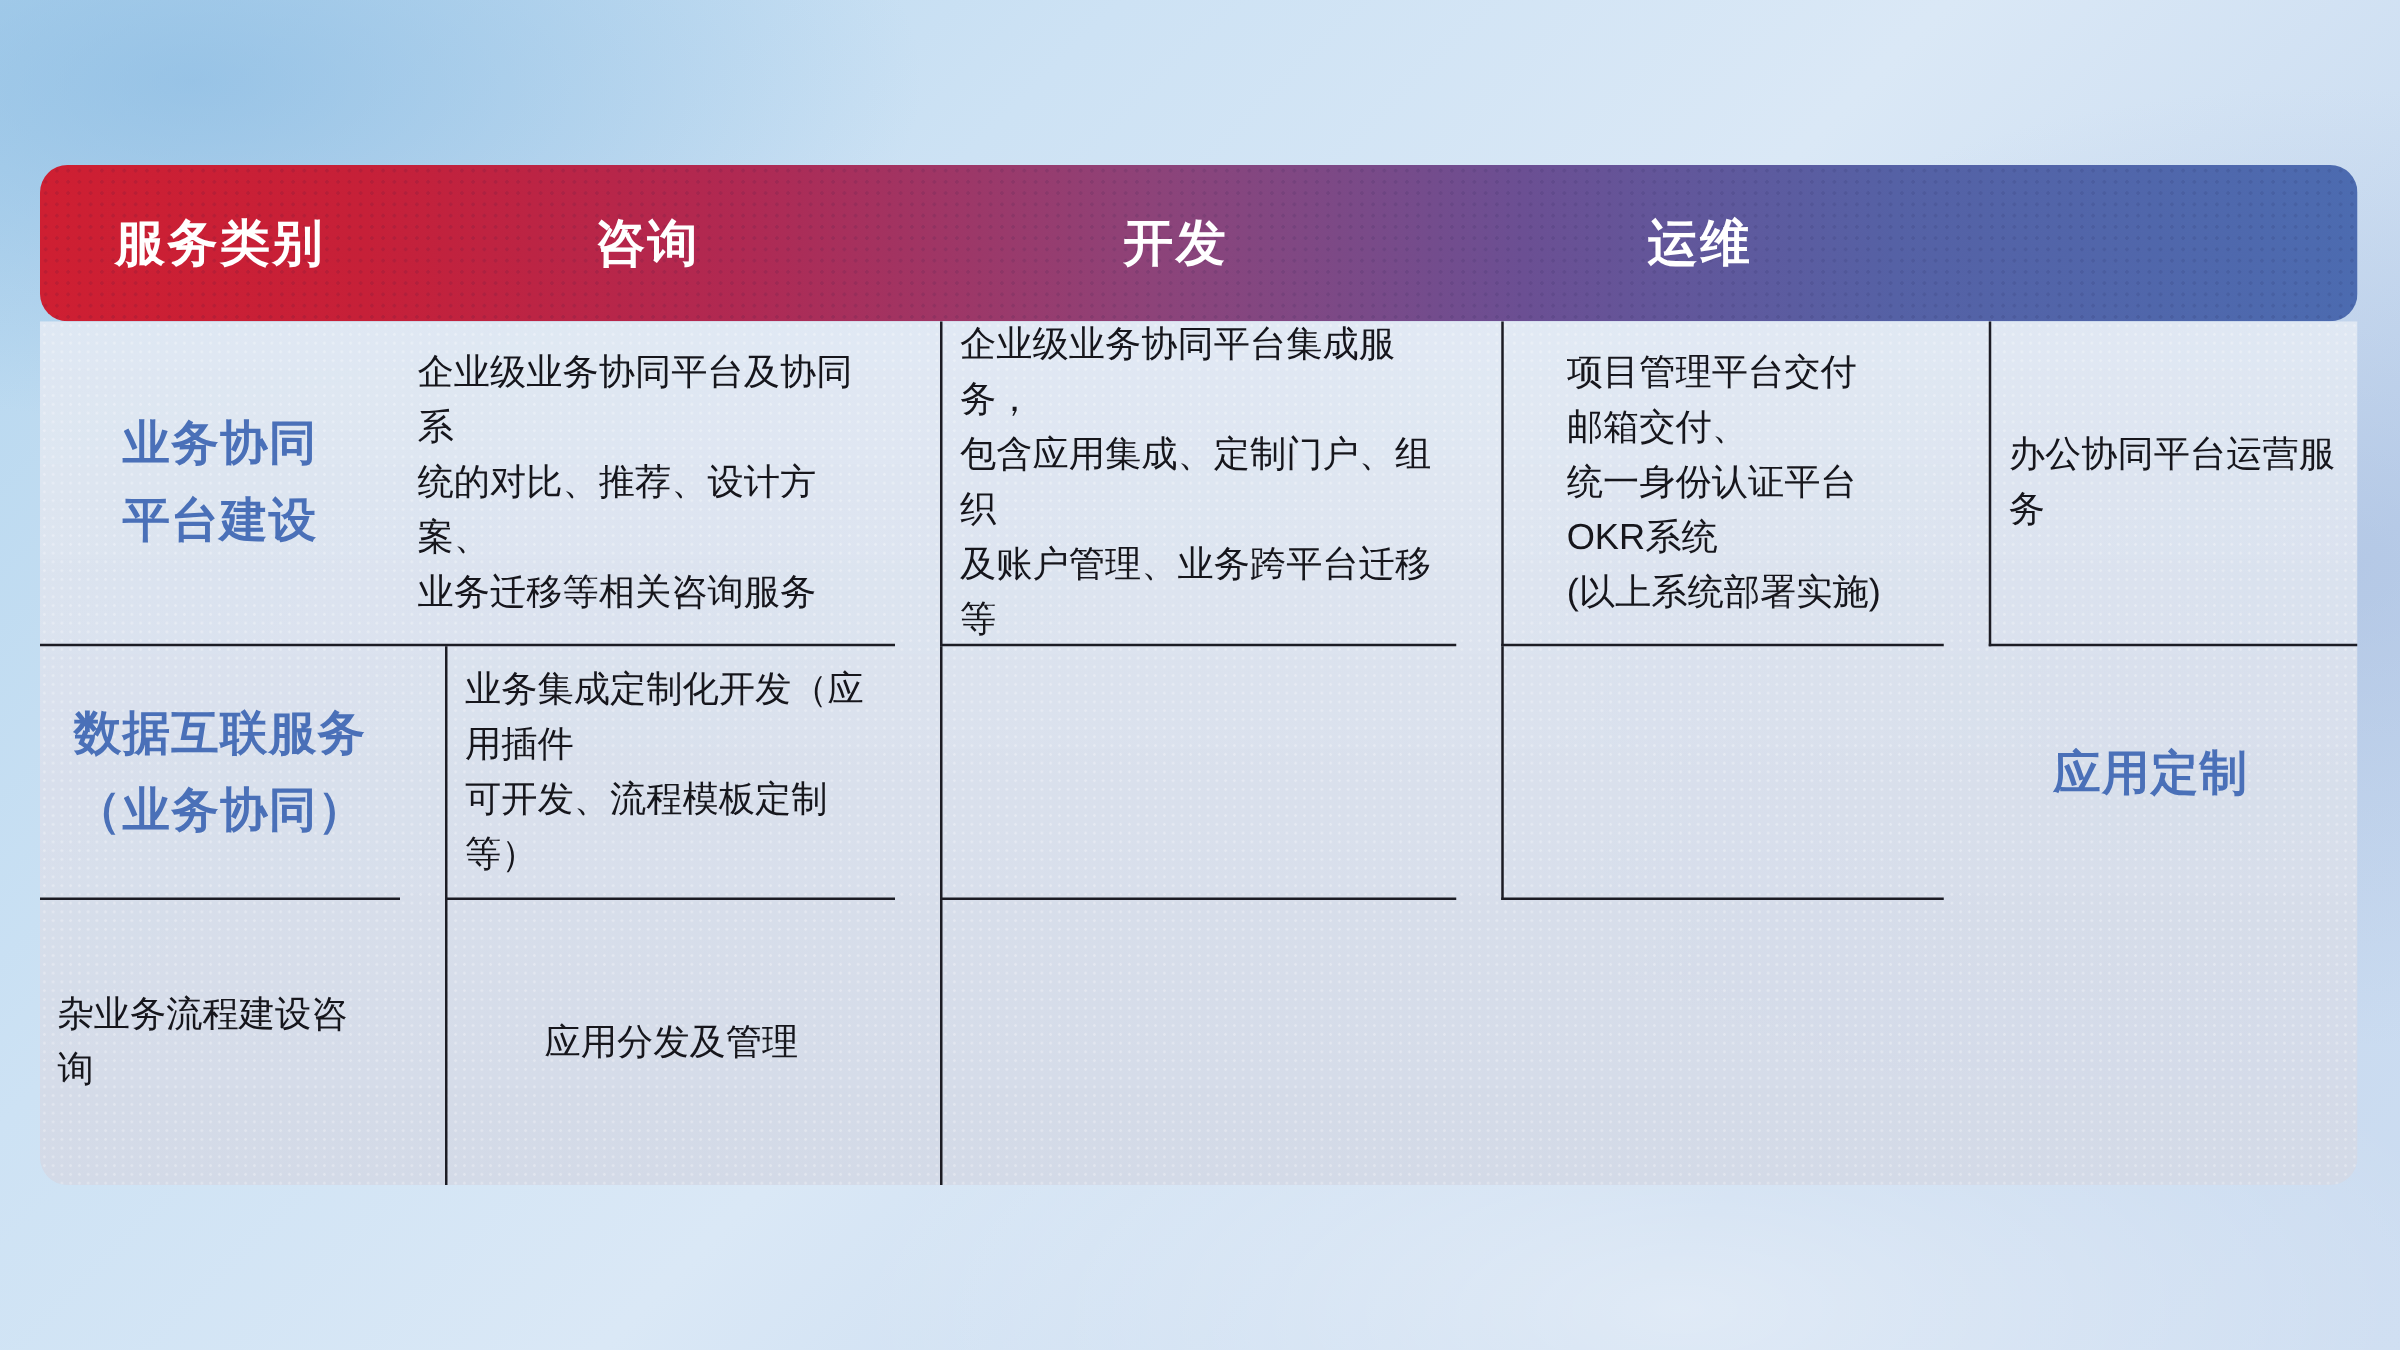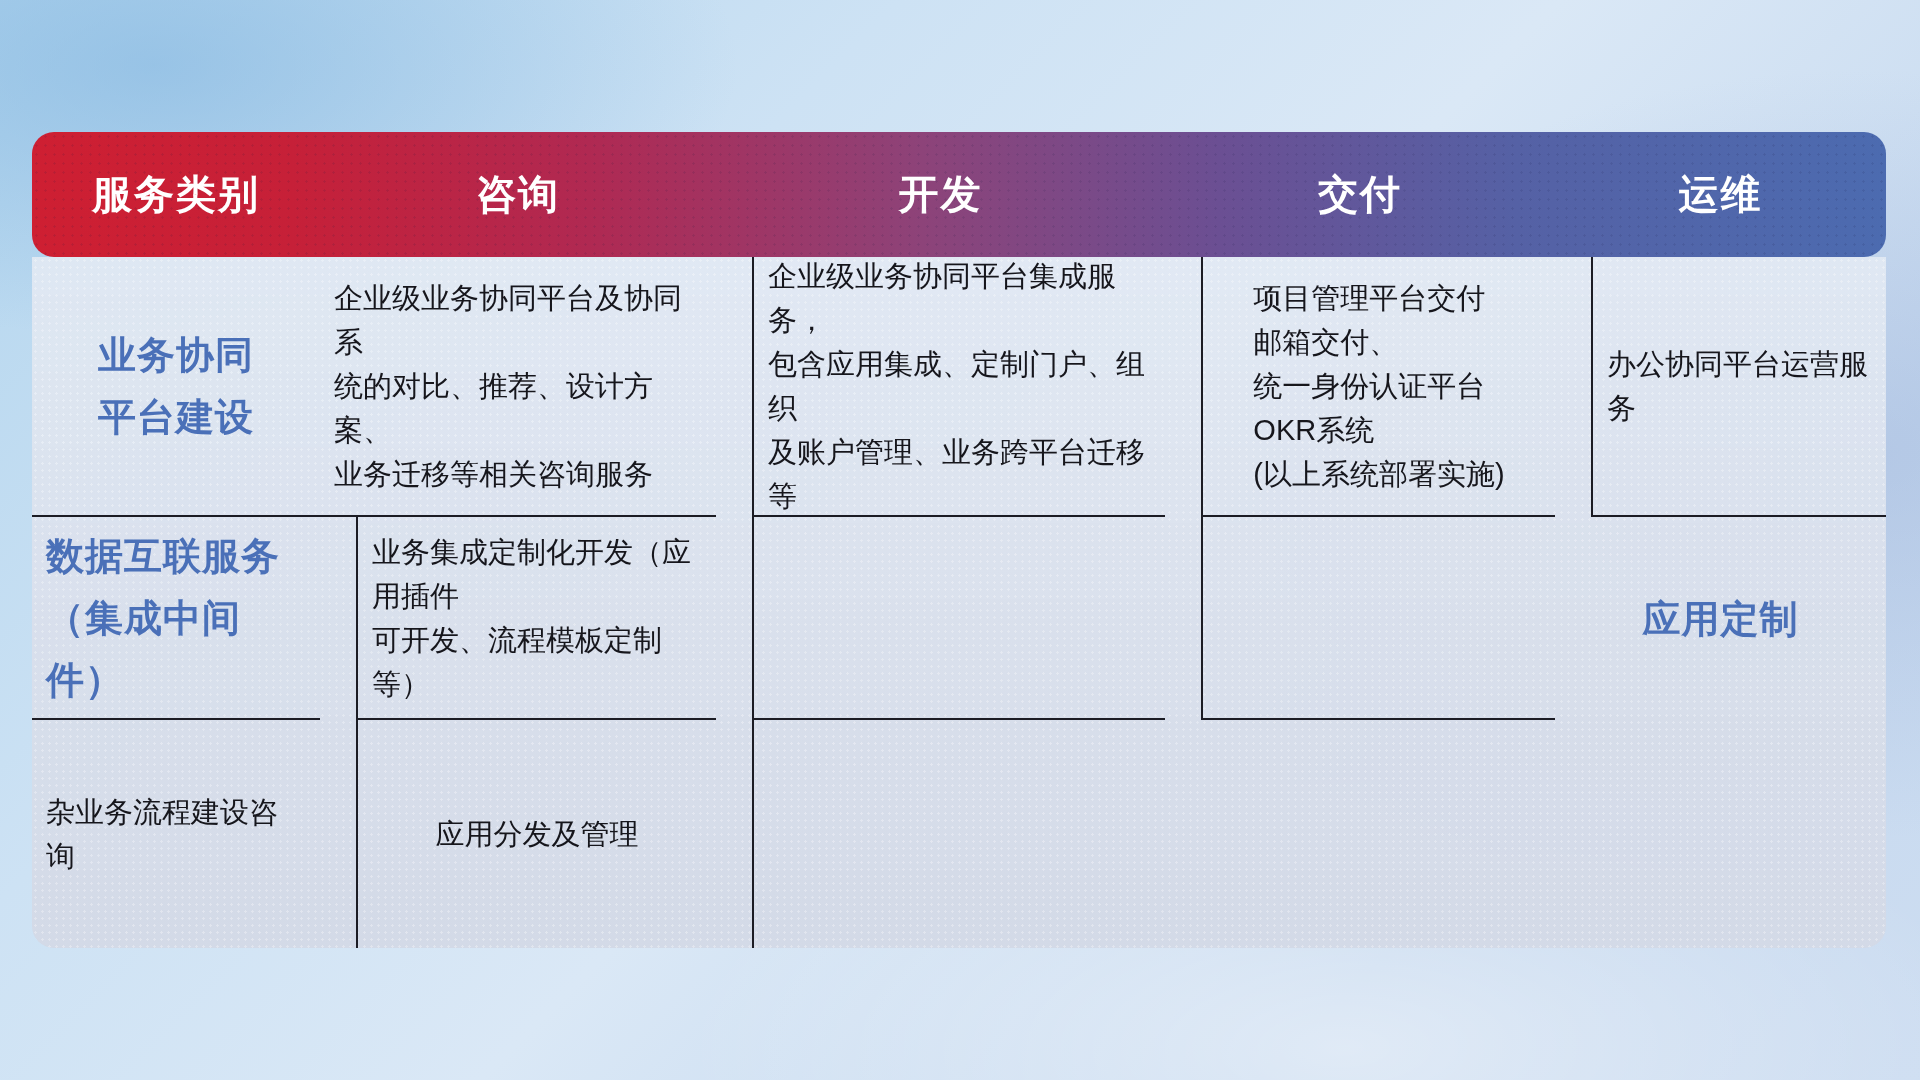"交付" div.th { html: <div>交付</div> -> none }
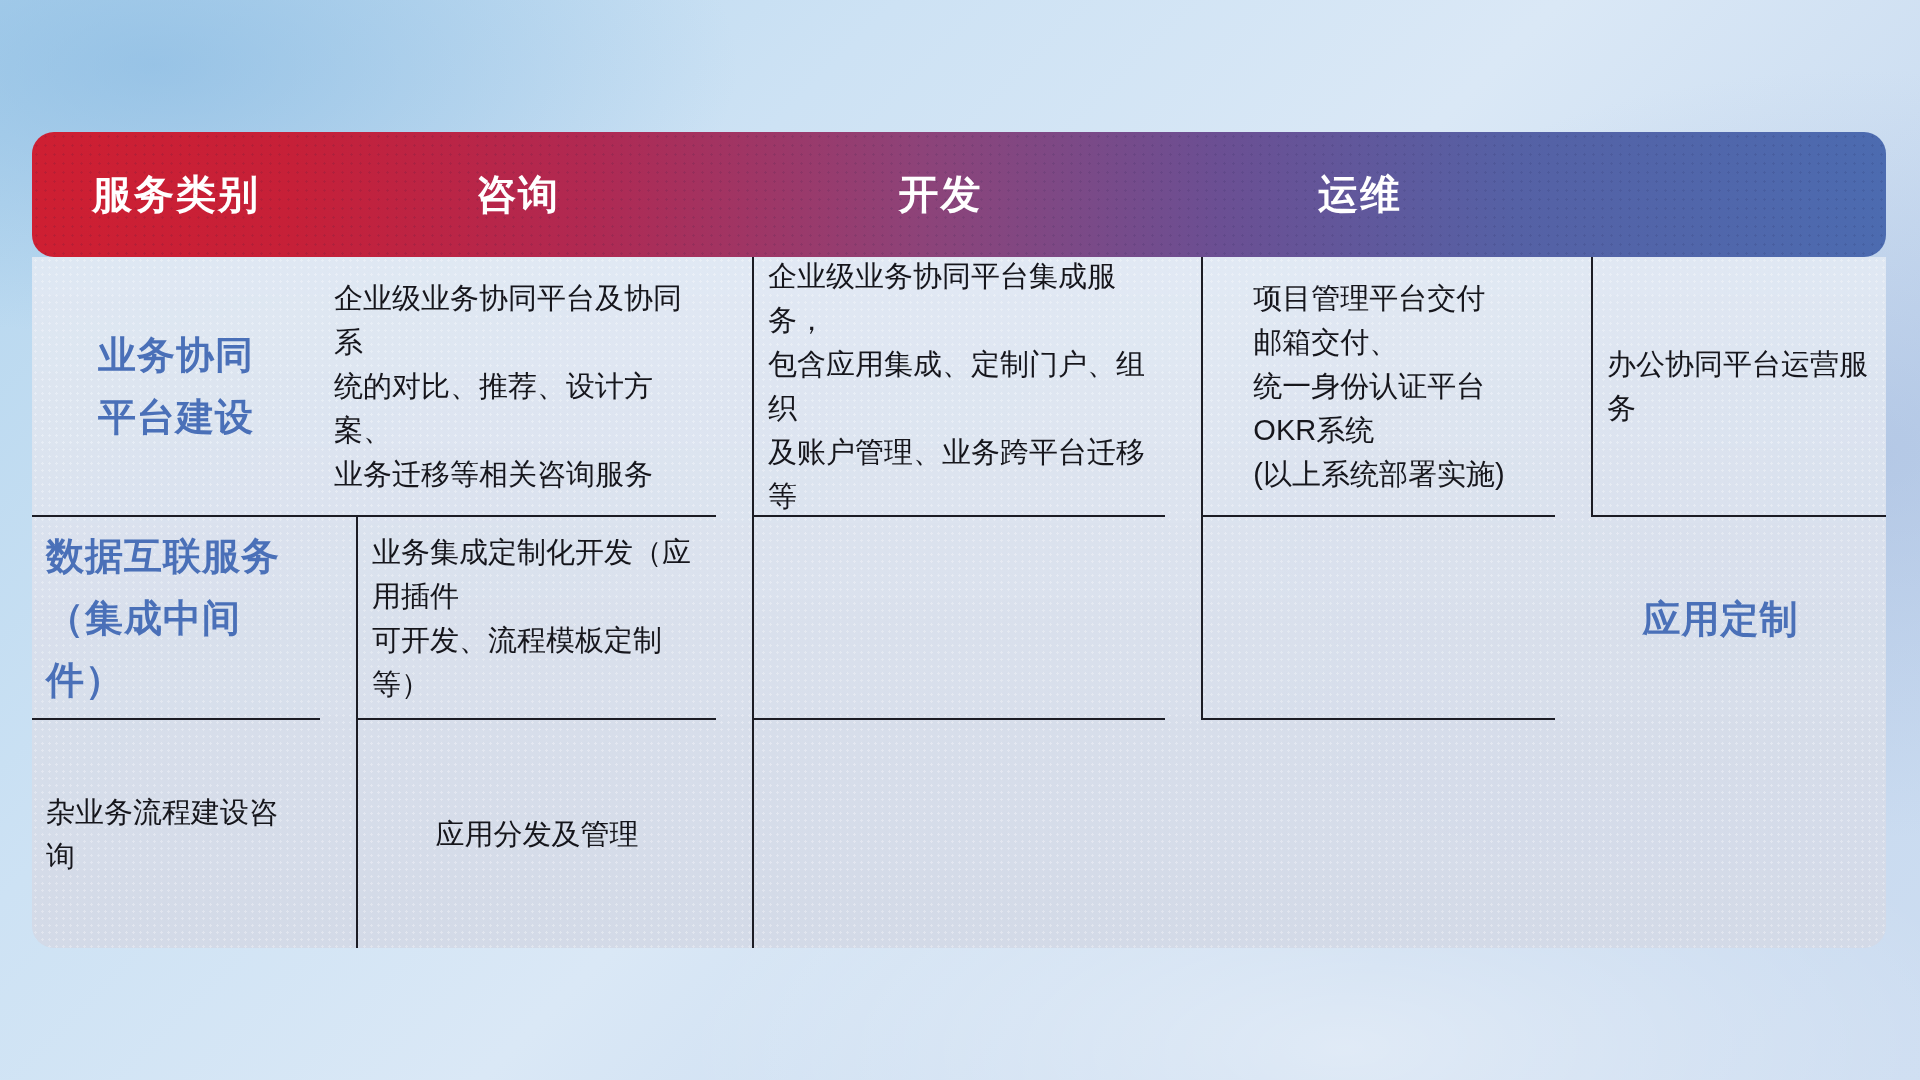"数据互联服务" div.cell { text: 集成中间件 -> 业务协同 }
